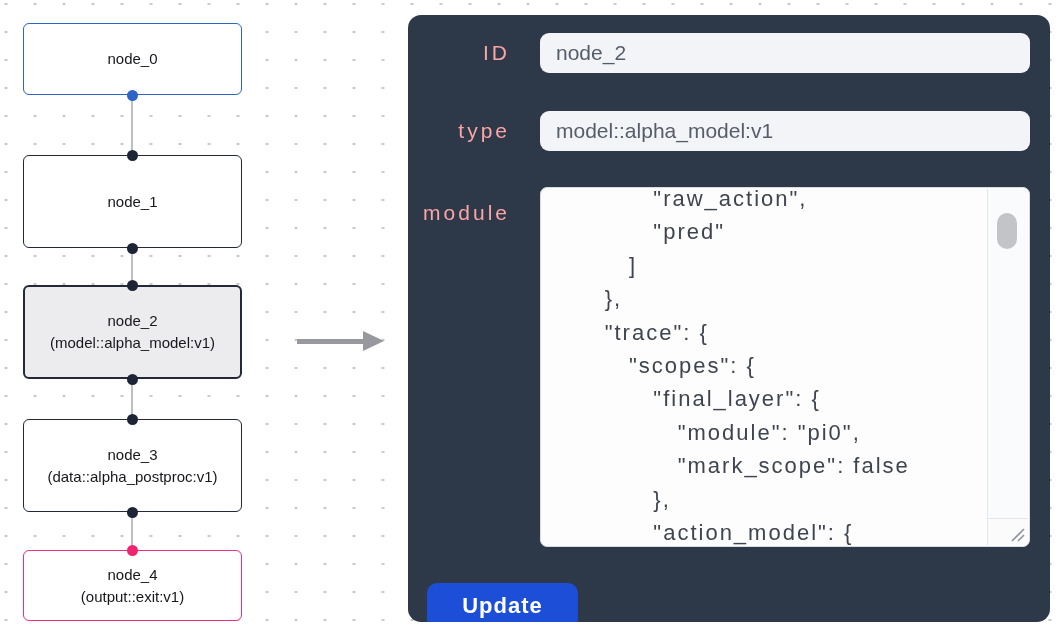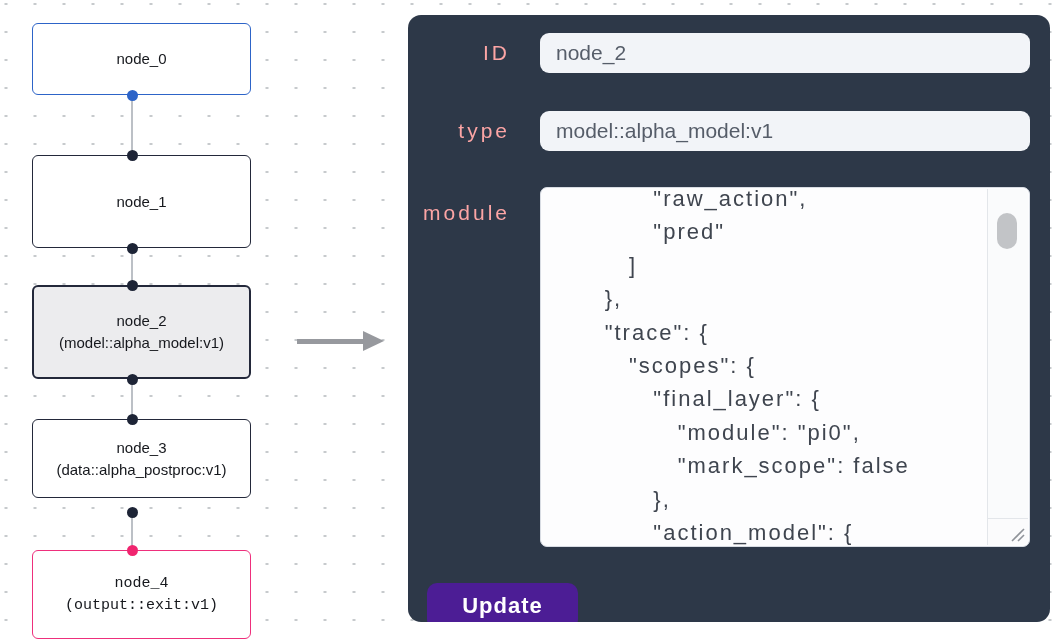"node_0" .node { left: 32px -> 23px }
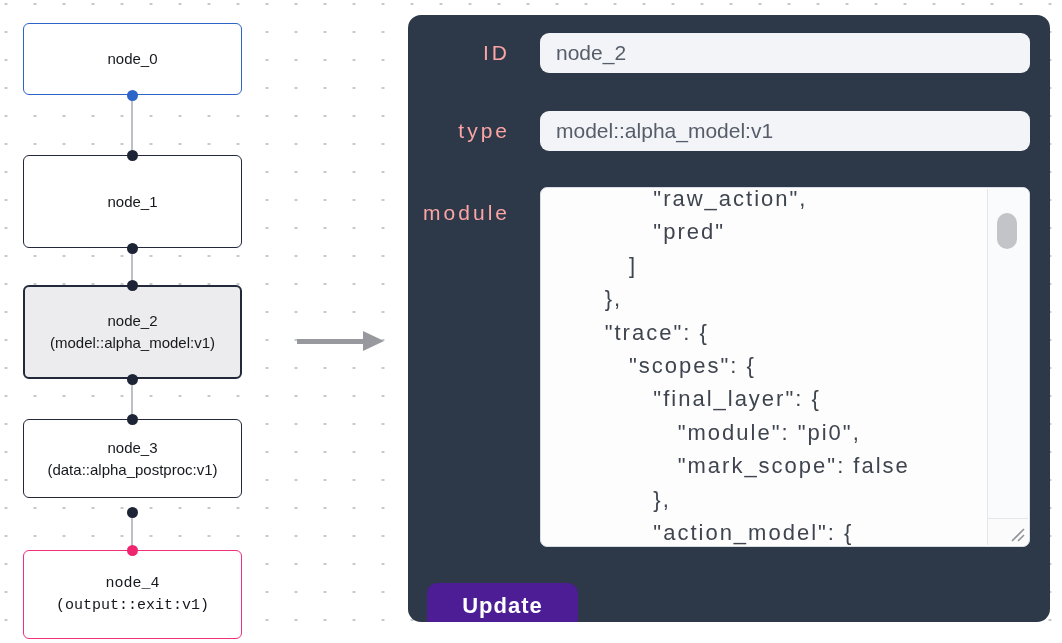"node_3" .n3 { height: 79px -> 93px }
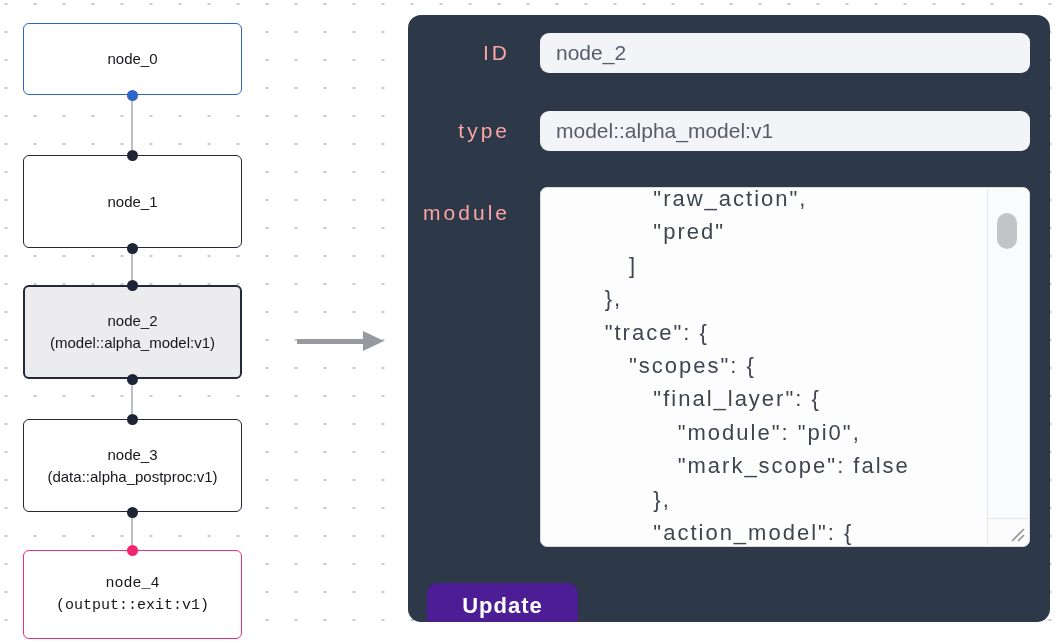"node_4" .n4 { font-family: Liberation Mono, monospace -> none; height: 89px -> 71px }
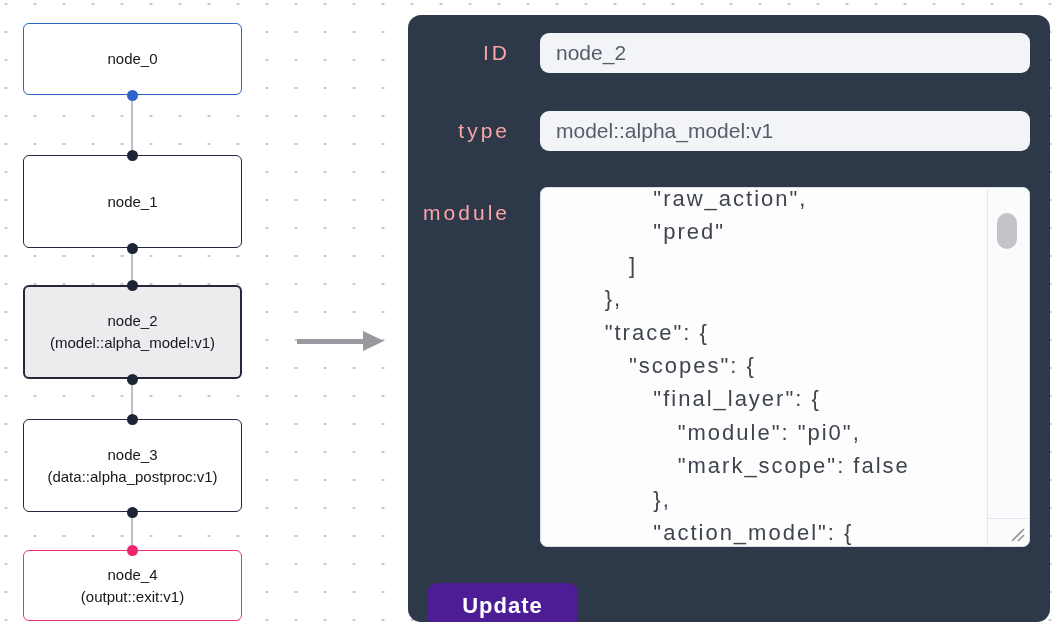"Update" .update-btn { background: #4c1d95 -> #1d4ed8 }
